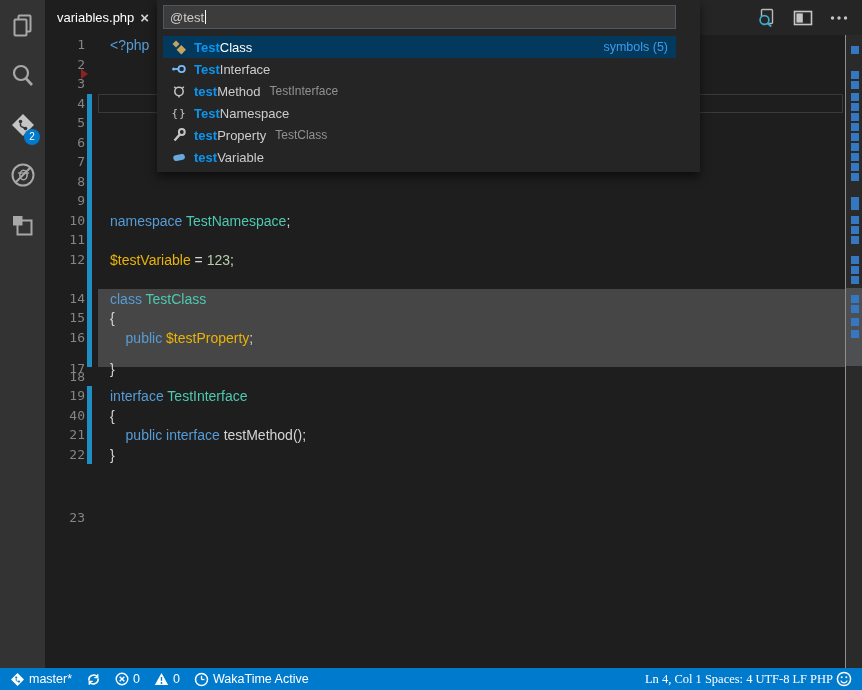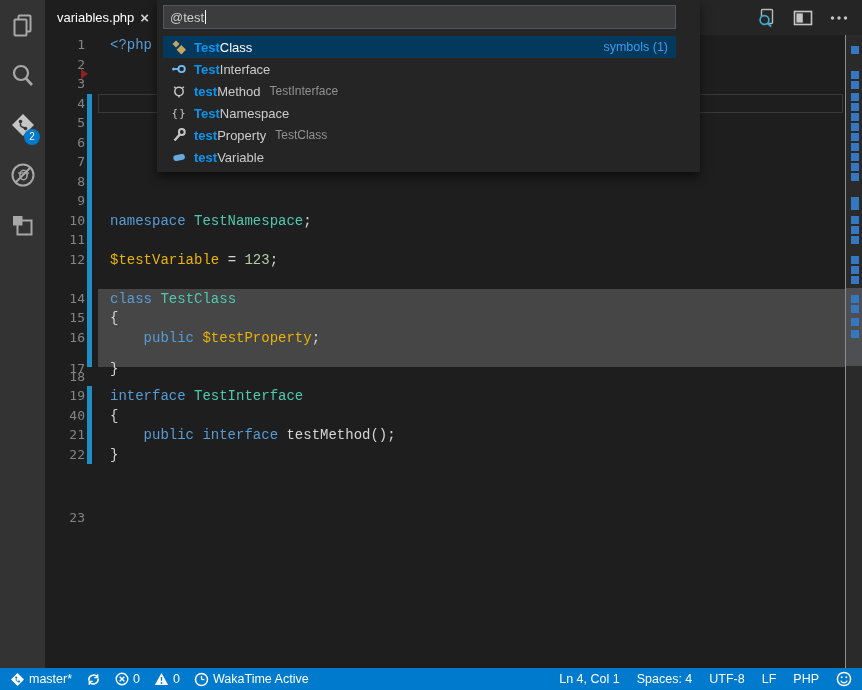"<?php" .code { font-family: Liberation Mono, monospace -> Liberation Sans, sans-serif }
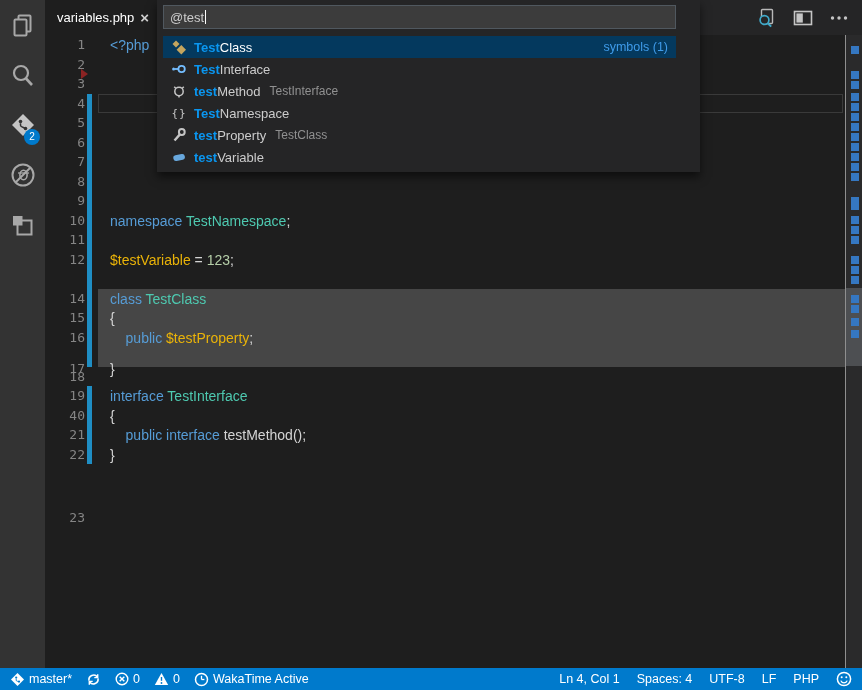"symbols (1)" span.qo-badge { text: 1 -> 5 }
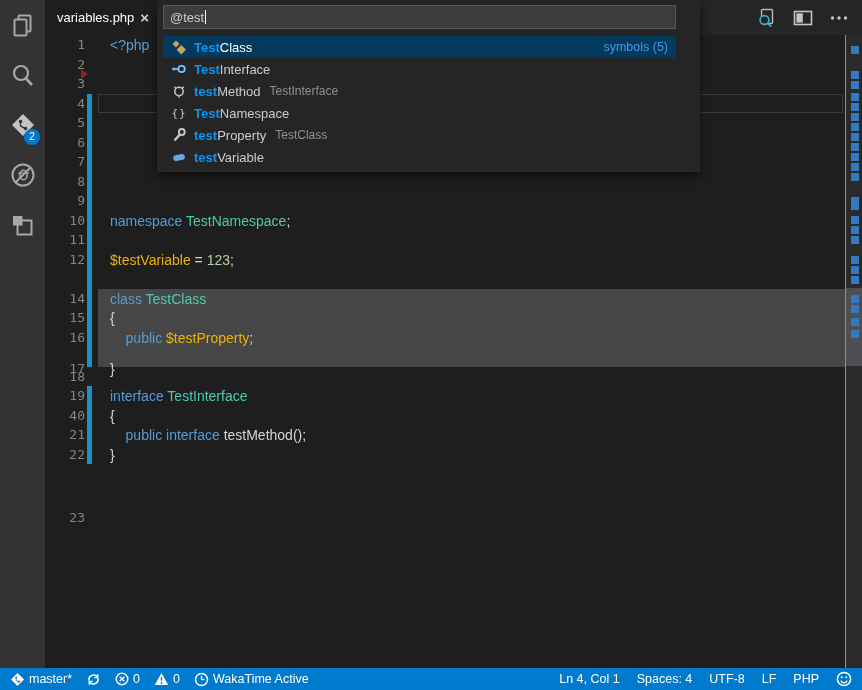"Ln 4, Col 1" .sb-right { font-family: none -> Liberation Serif, serif; gap: 17px -> 3px }
